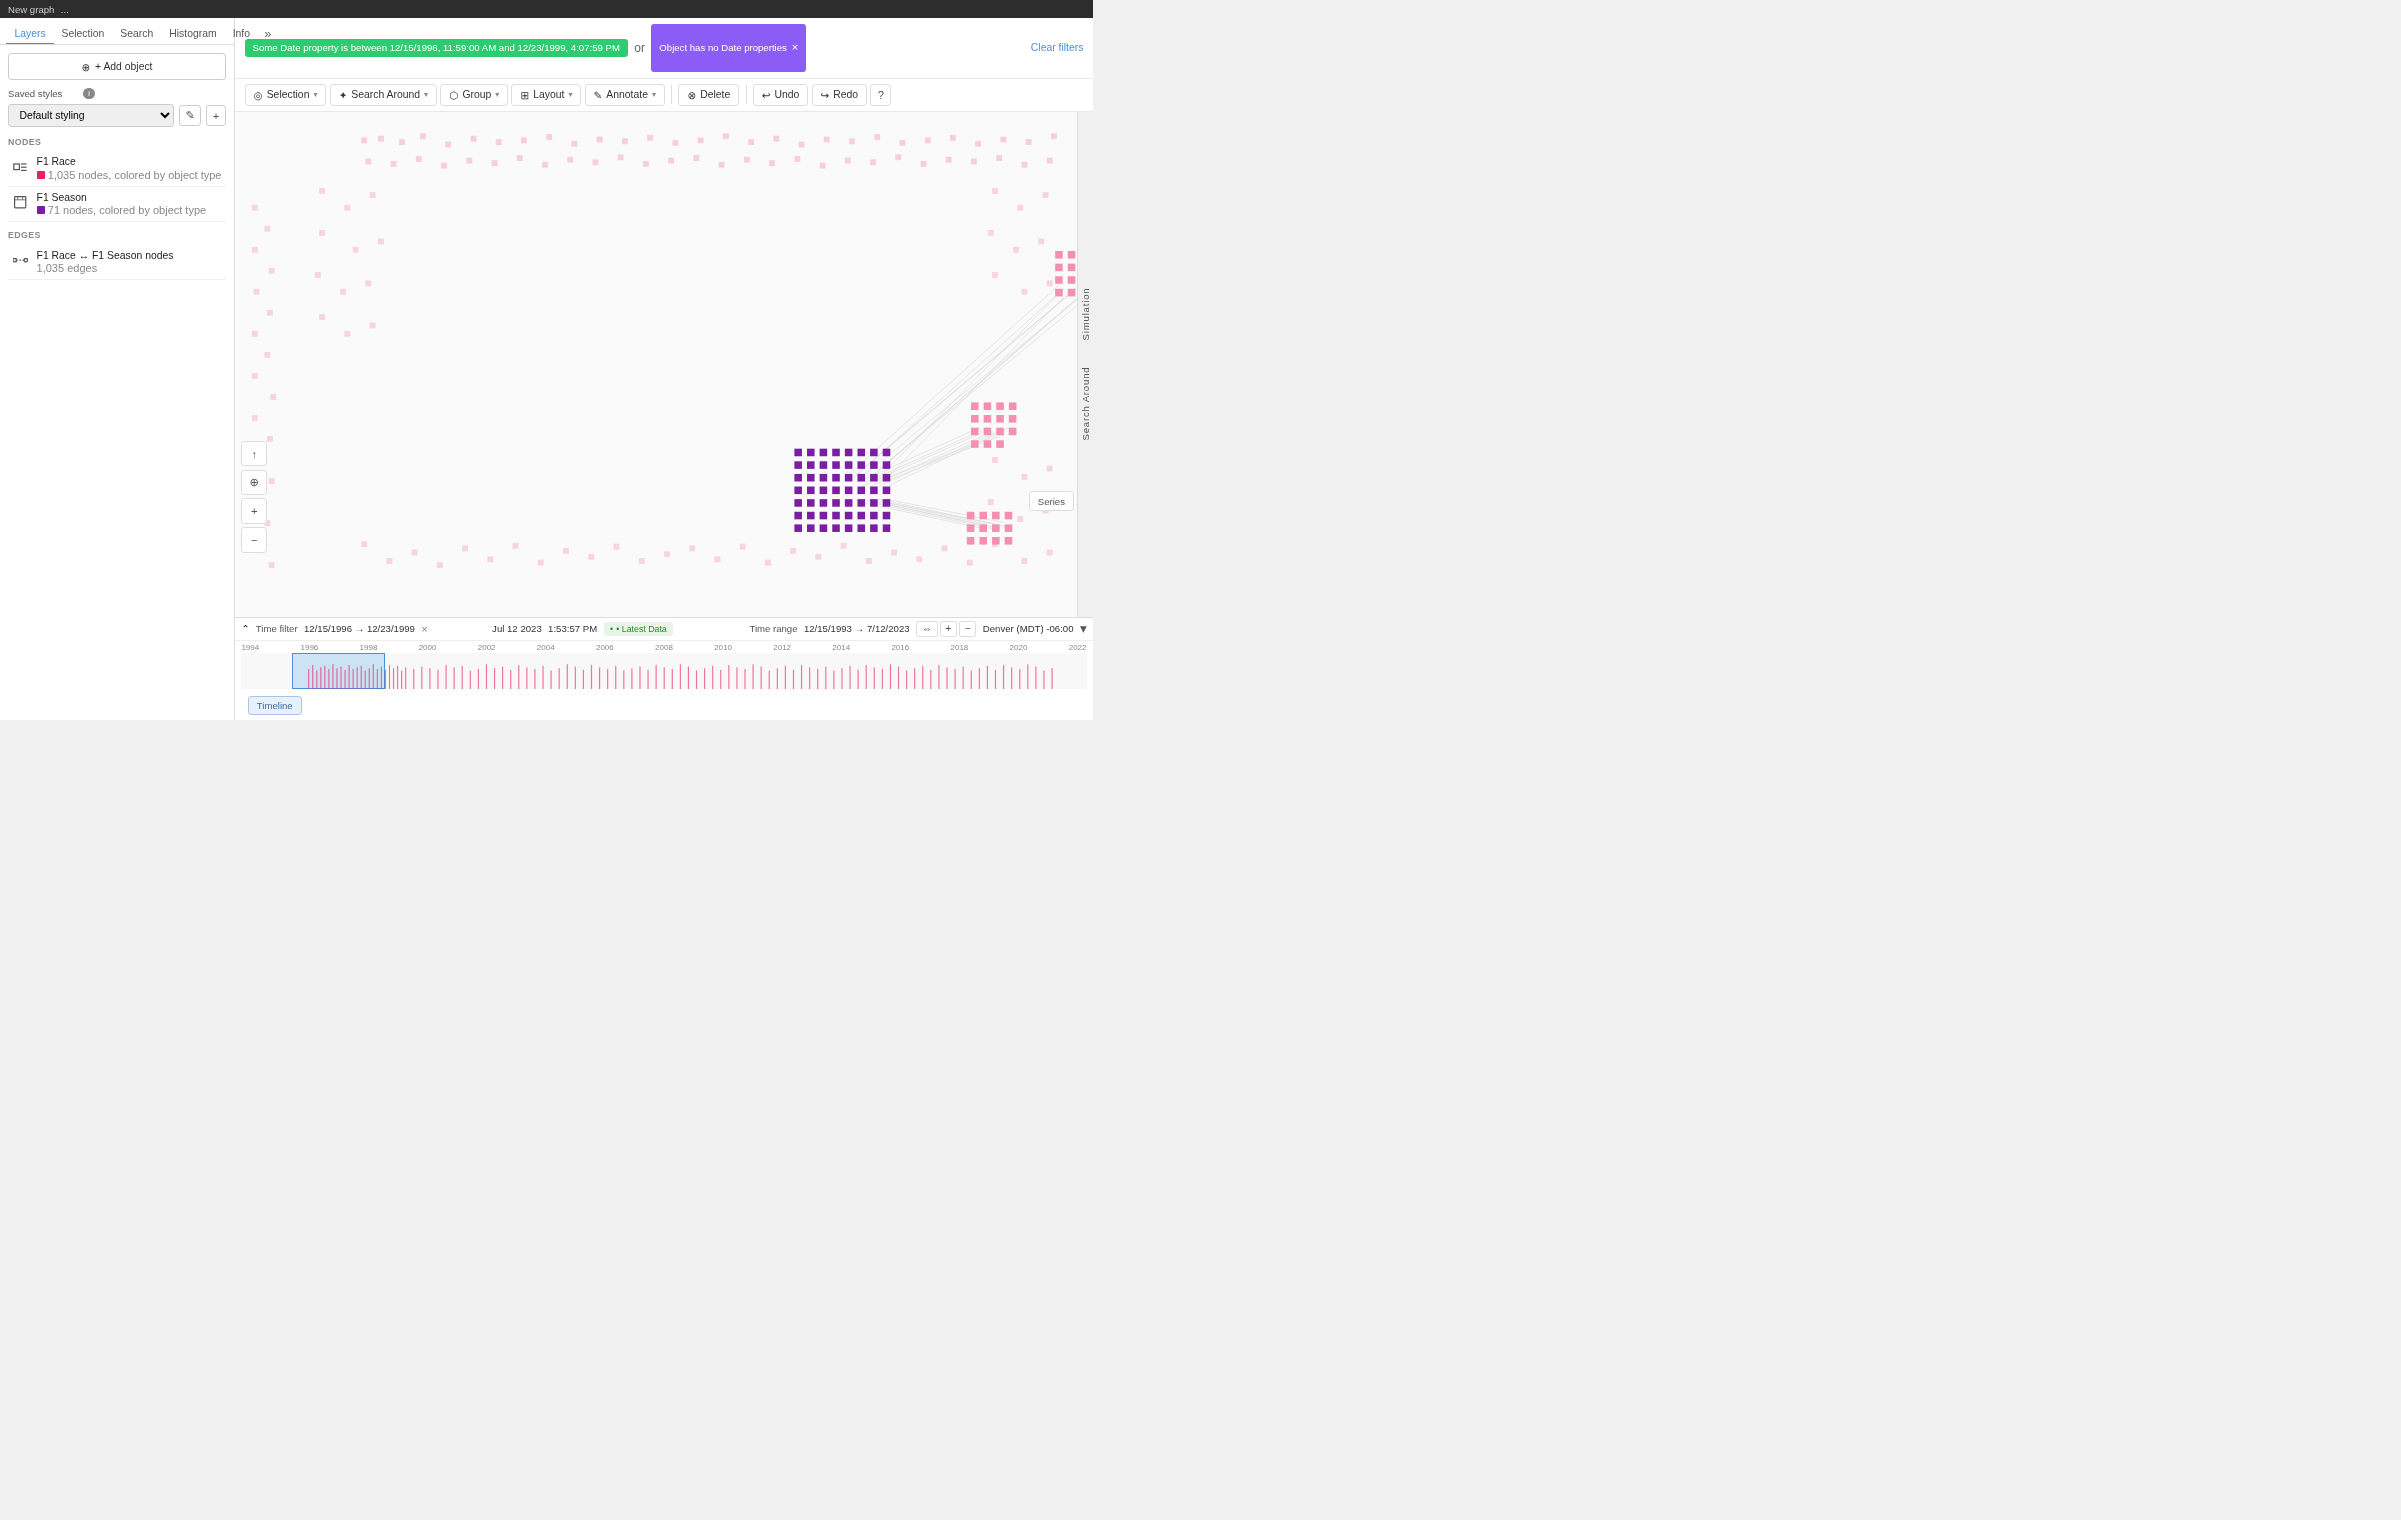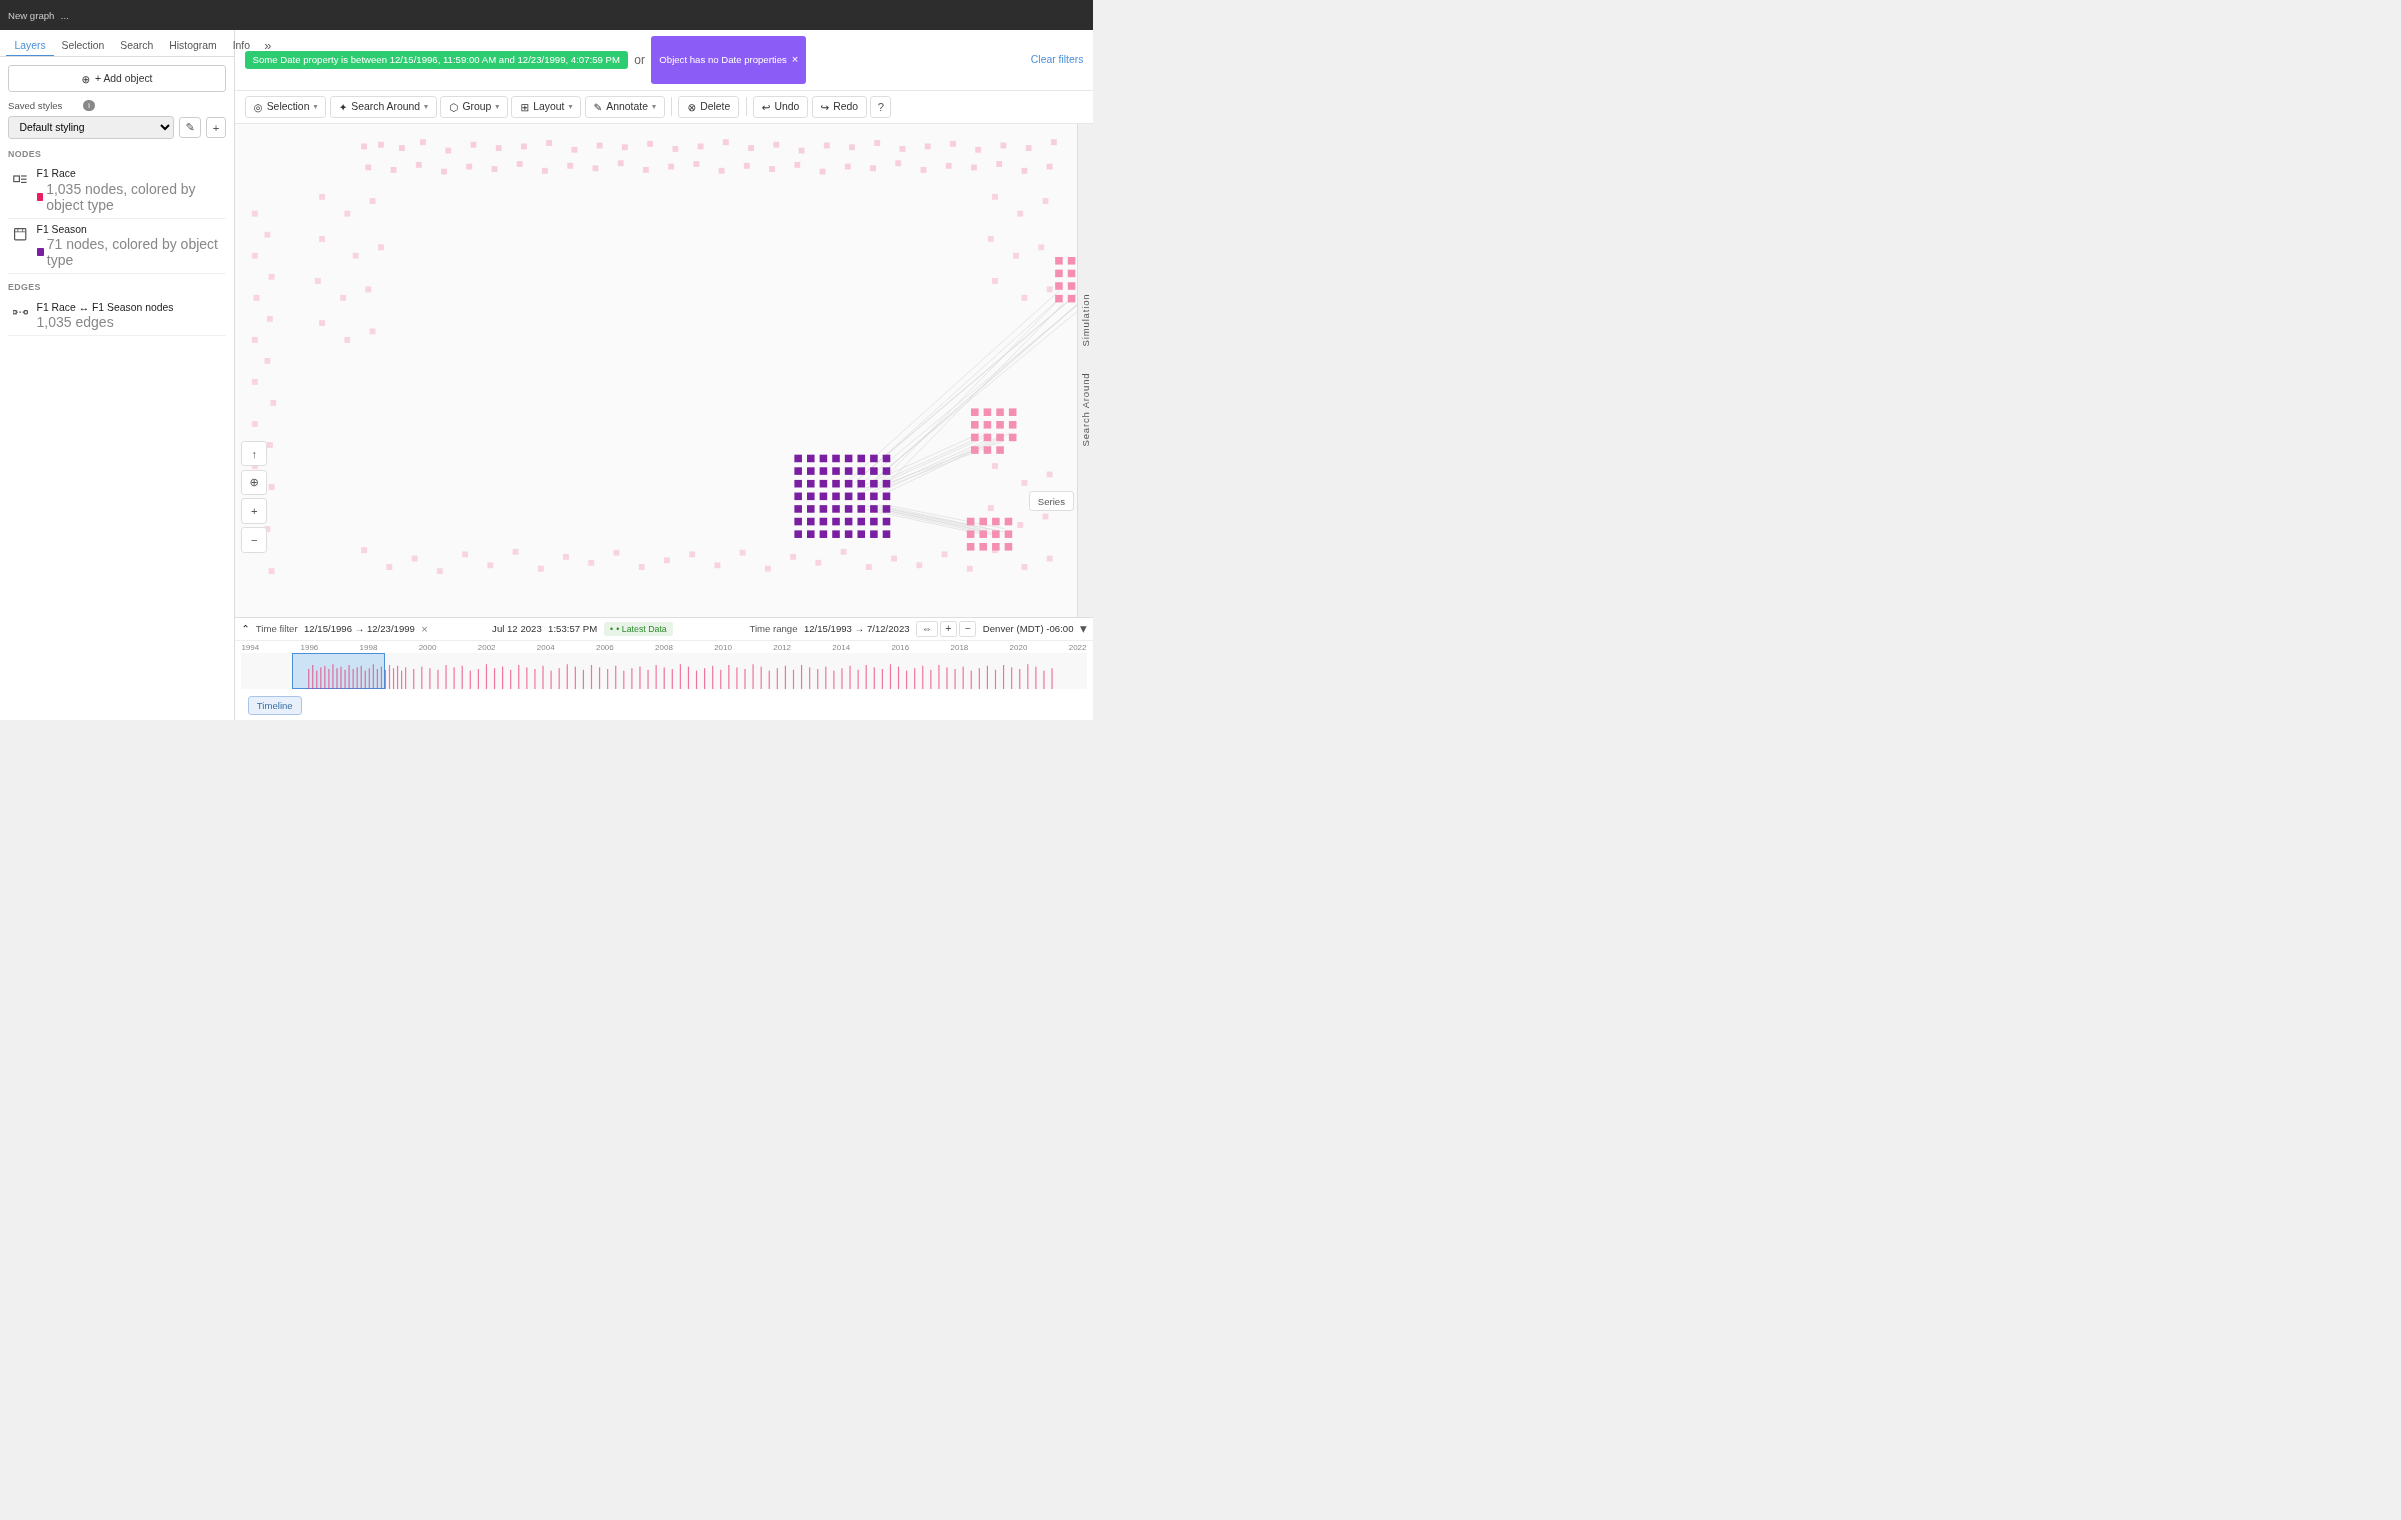"New graph" .title-bar { height: 30px -> 18px }
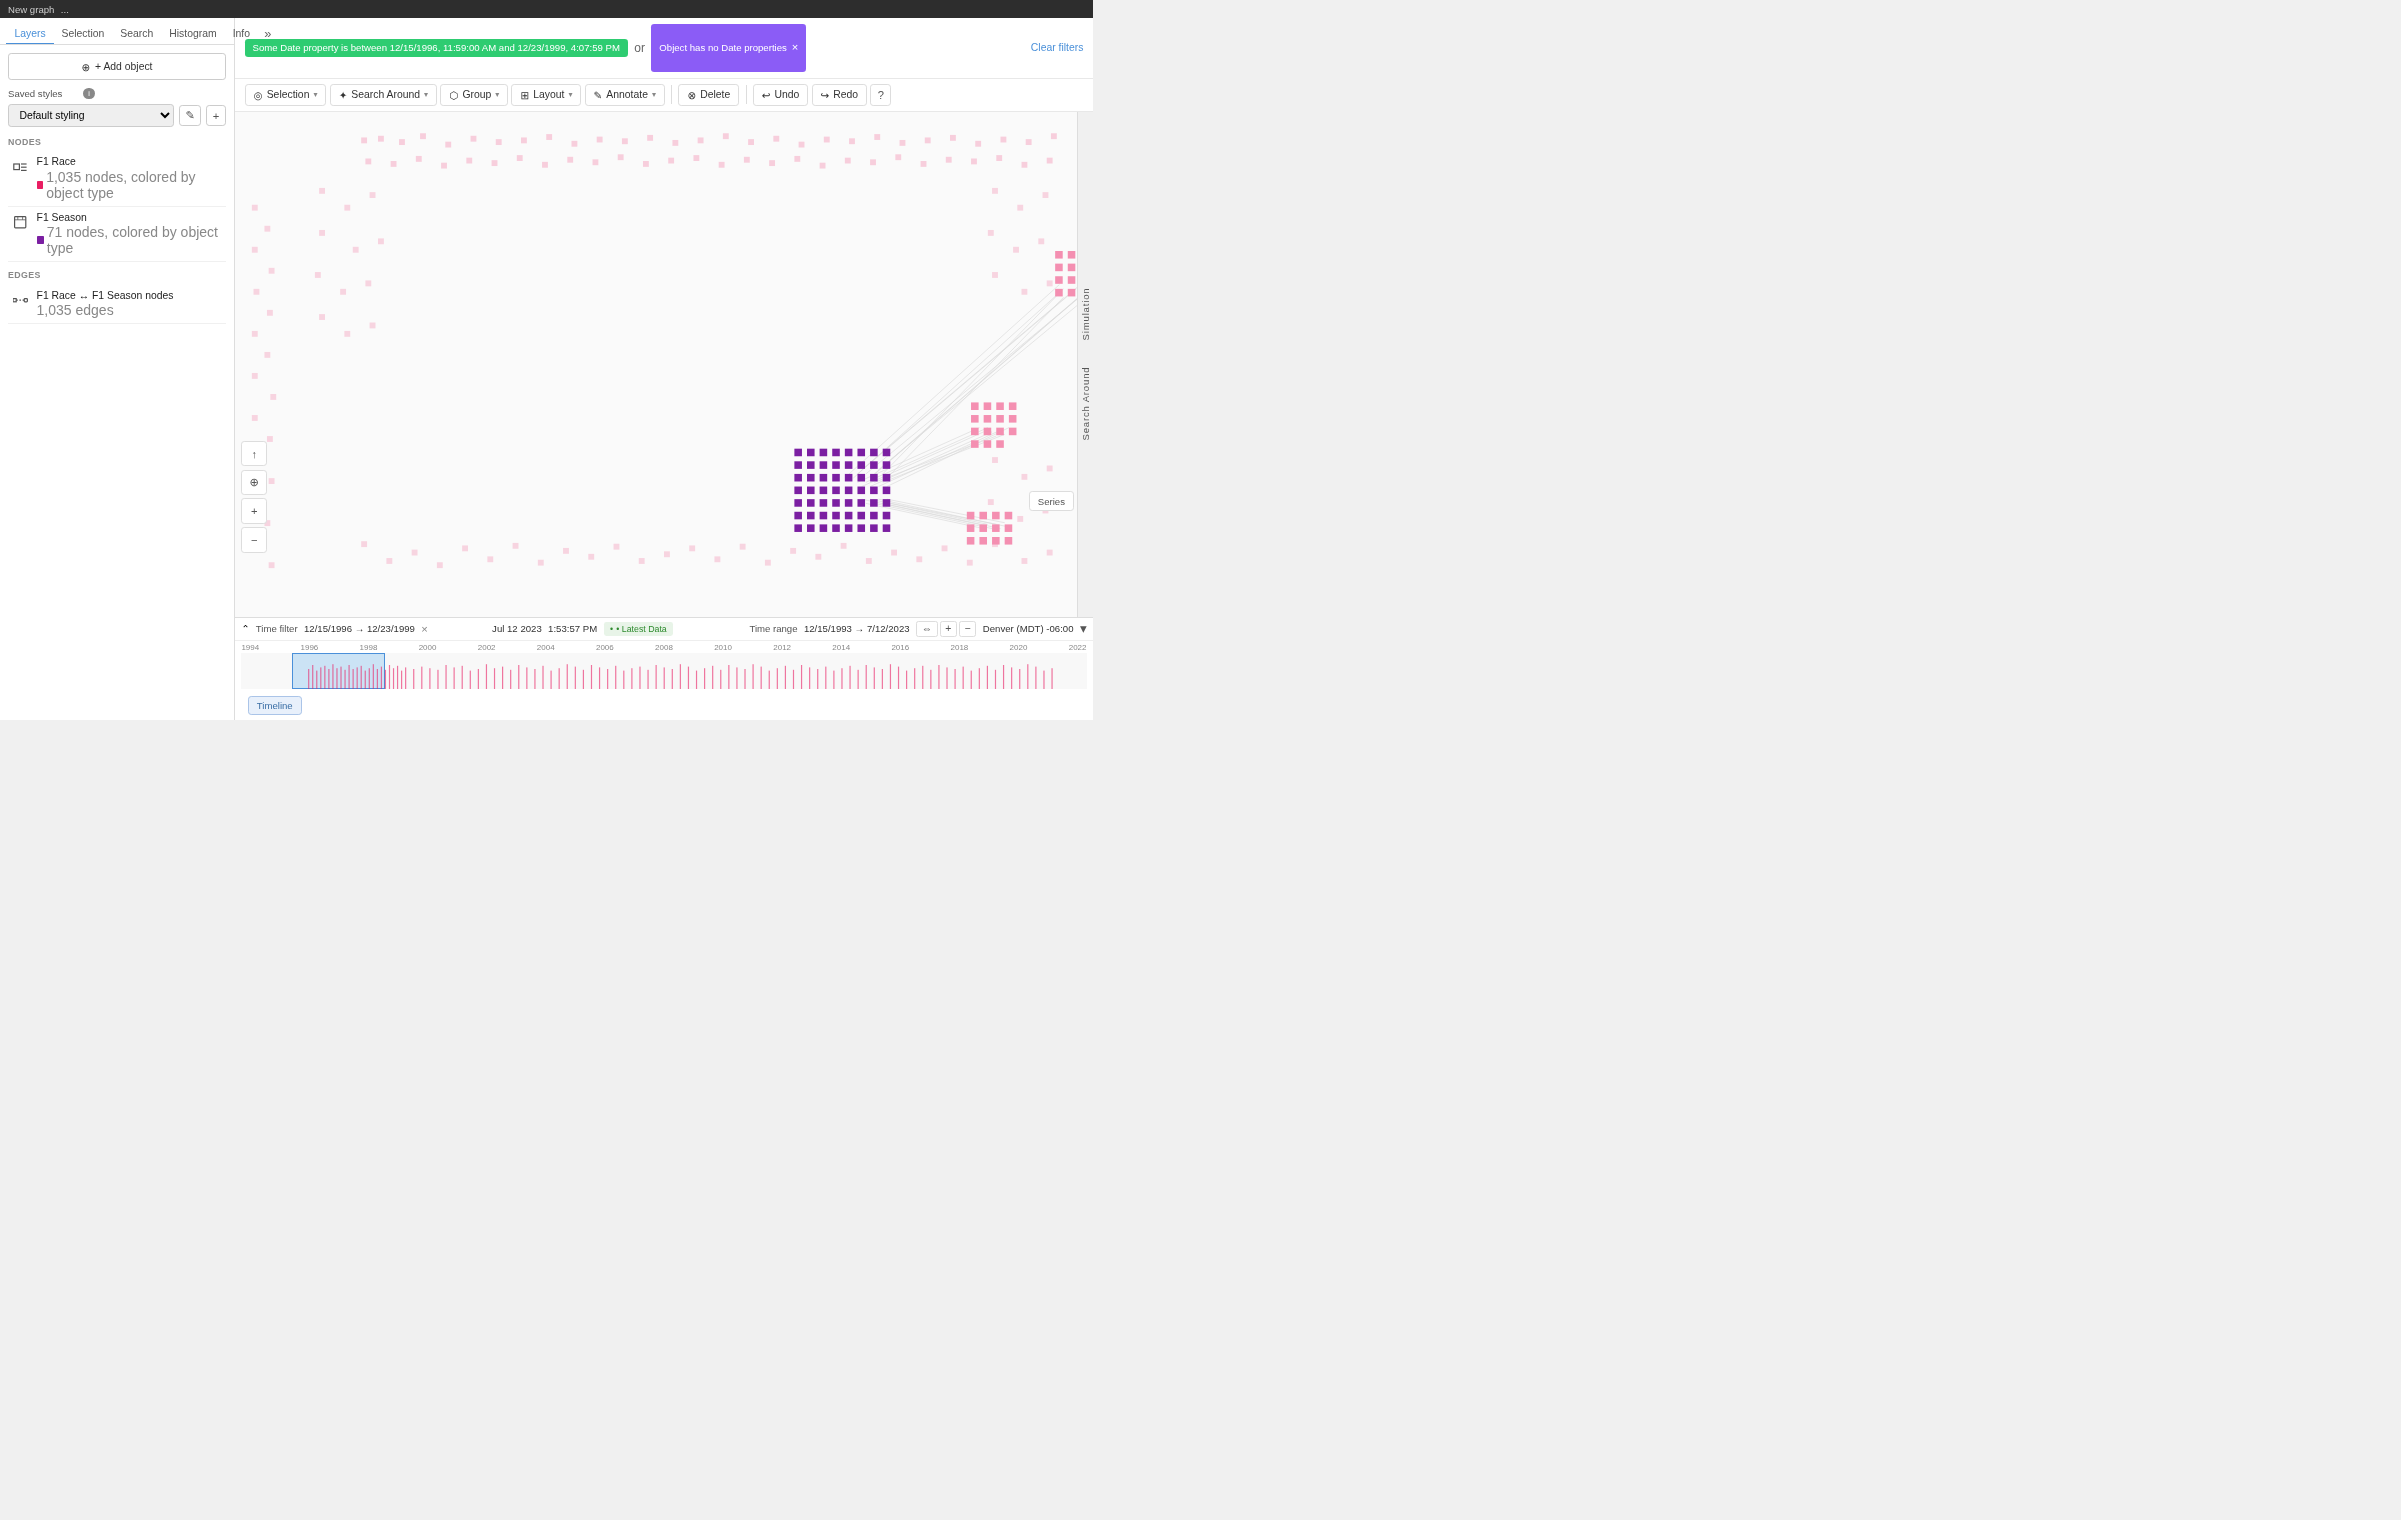"1,035 nodes, colored by object" .layer-meta { font-size: 14px -> 11px }
